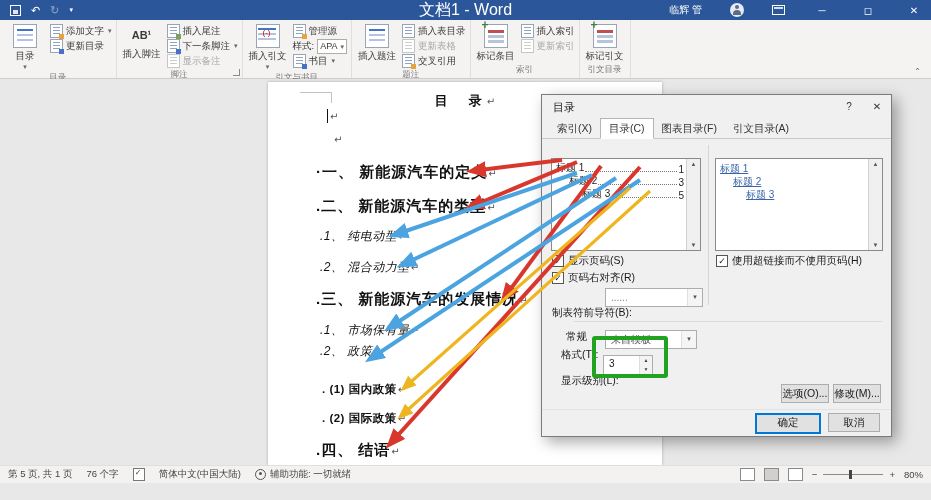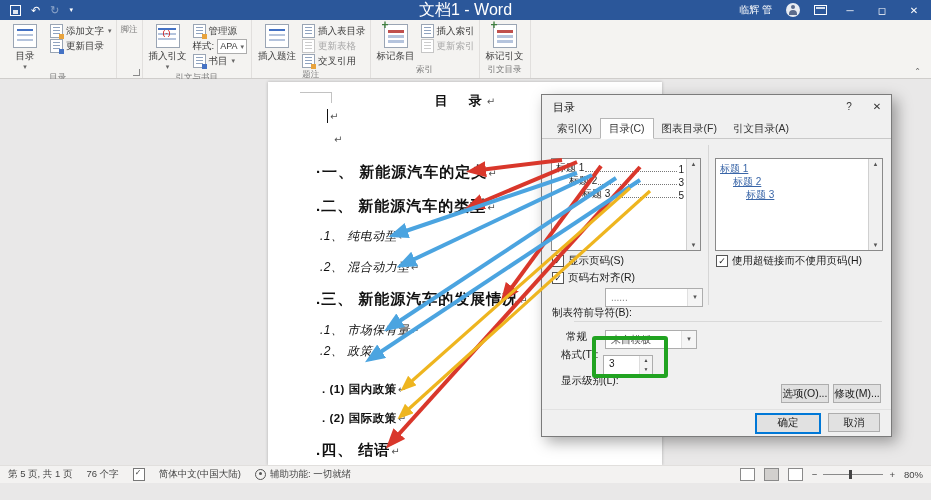"临辉 管" .tb-right { gap: 14px -> 28px }
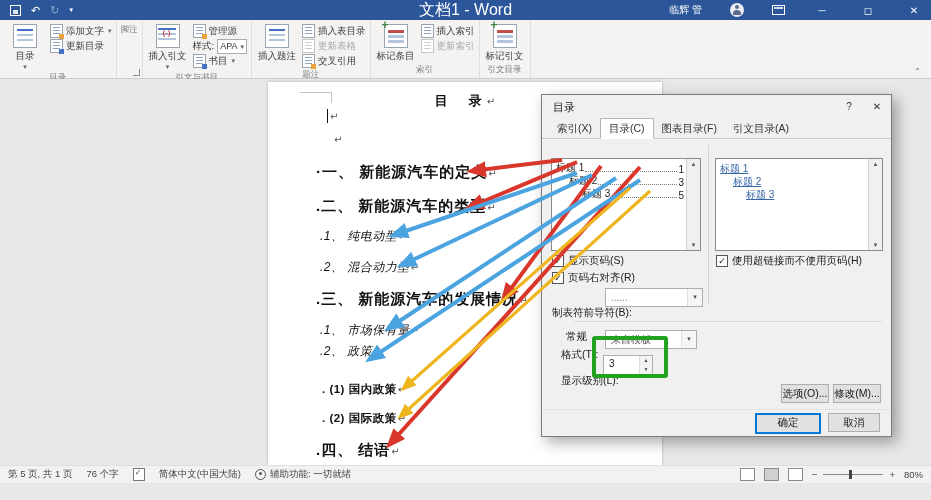"AB¹" div.rg-body { html: none -> <div> <div> <div>AB¹</div> <span>插入脚注</span> </div> <div> <div> <span></span> <span>插入尾注</span> </div> <div> <span></span> <span>下一条脚注</span> <span>▾</span> </div> <div> <span></span> <span>显示备注</span> </div> </div> </div> }
